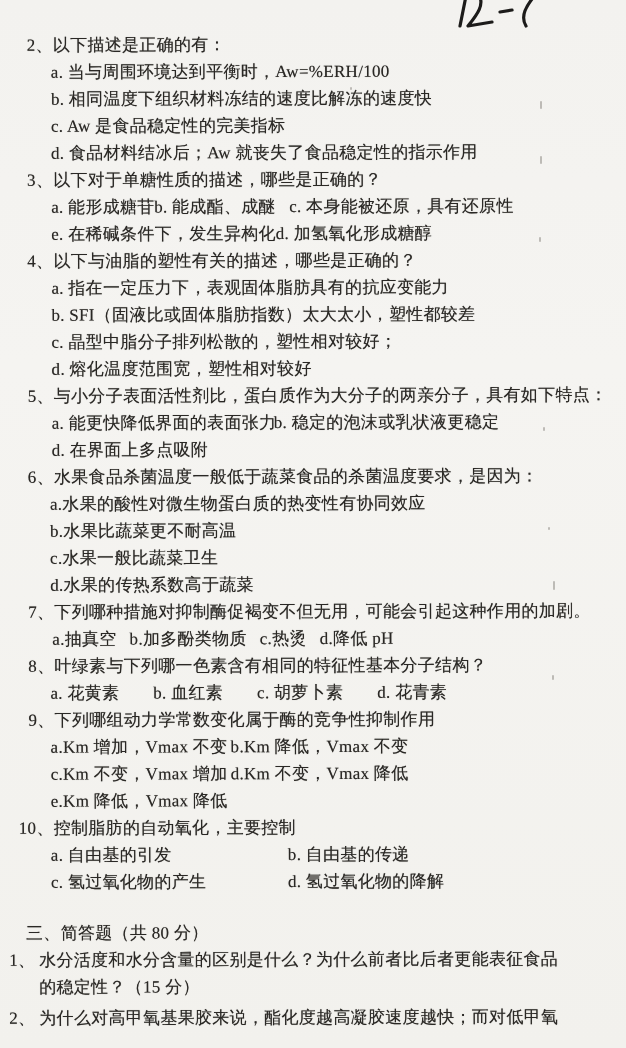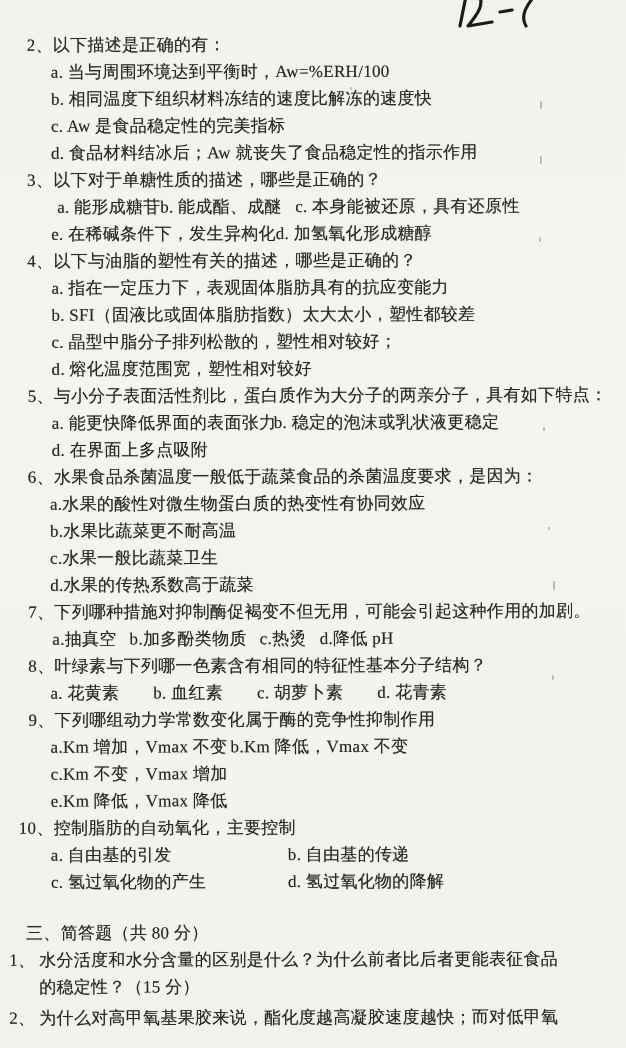"a. 能形成糖苷" .w103 { margin-left: 6px -> none }
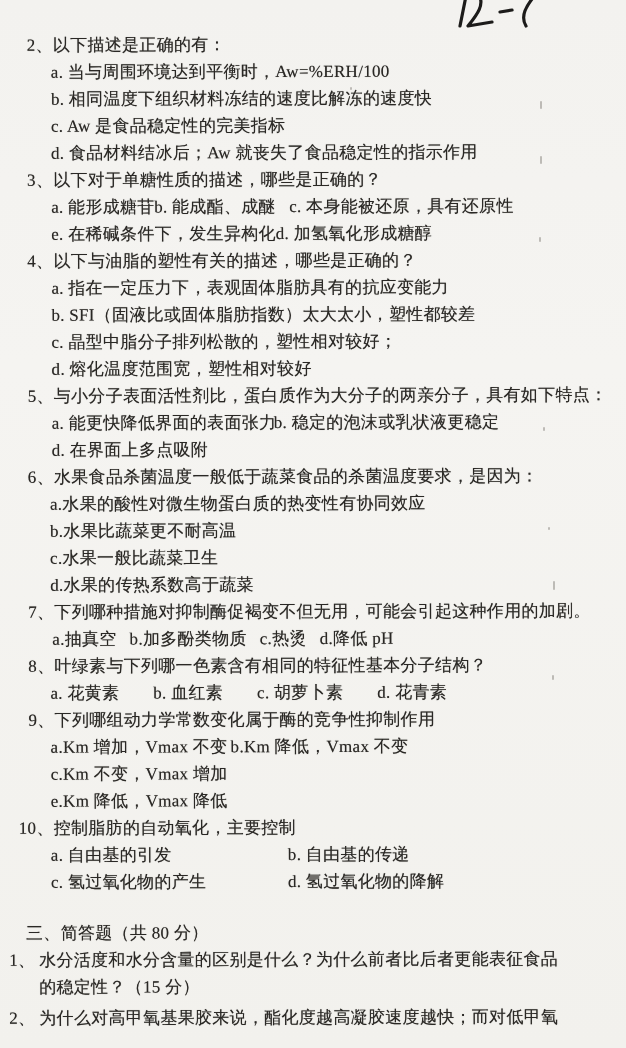"d.Km 不变，Vmax 降低" span.seg { html: none -> <span>d.Km 不变，Vmax 降低</span> }
